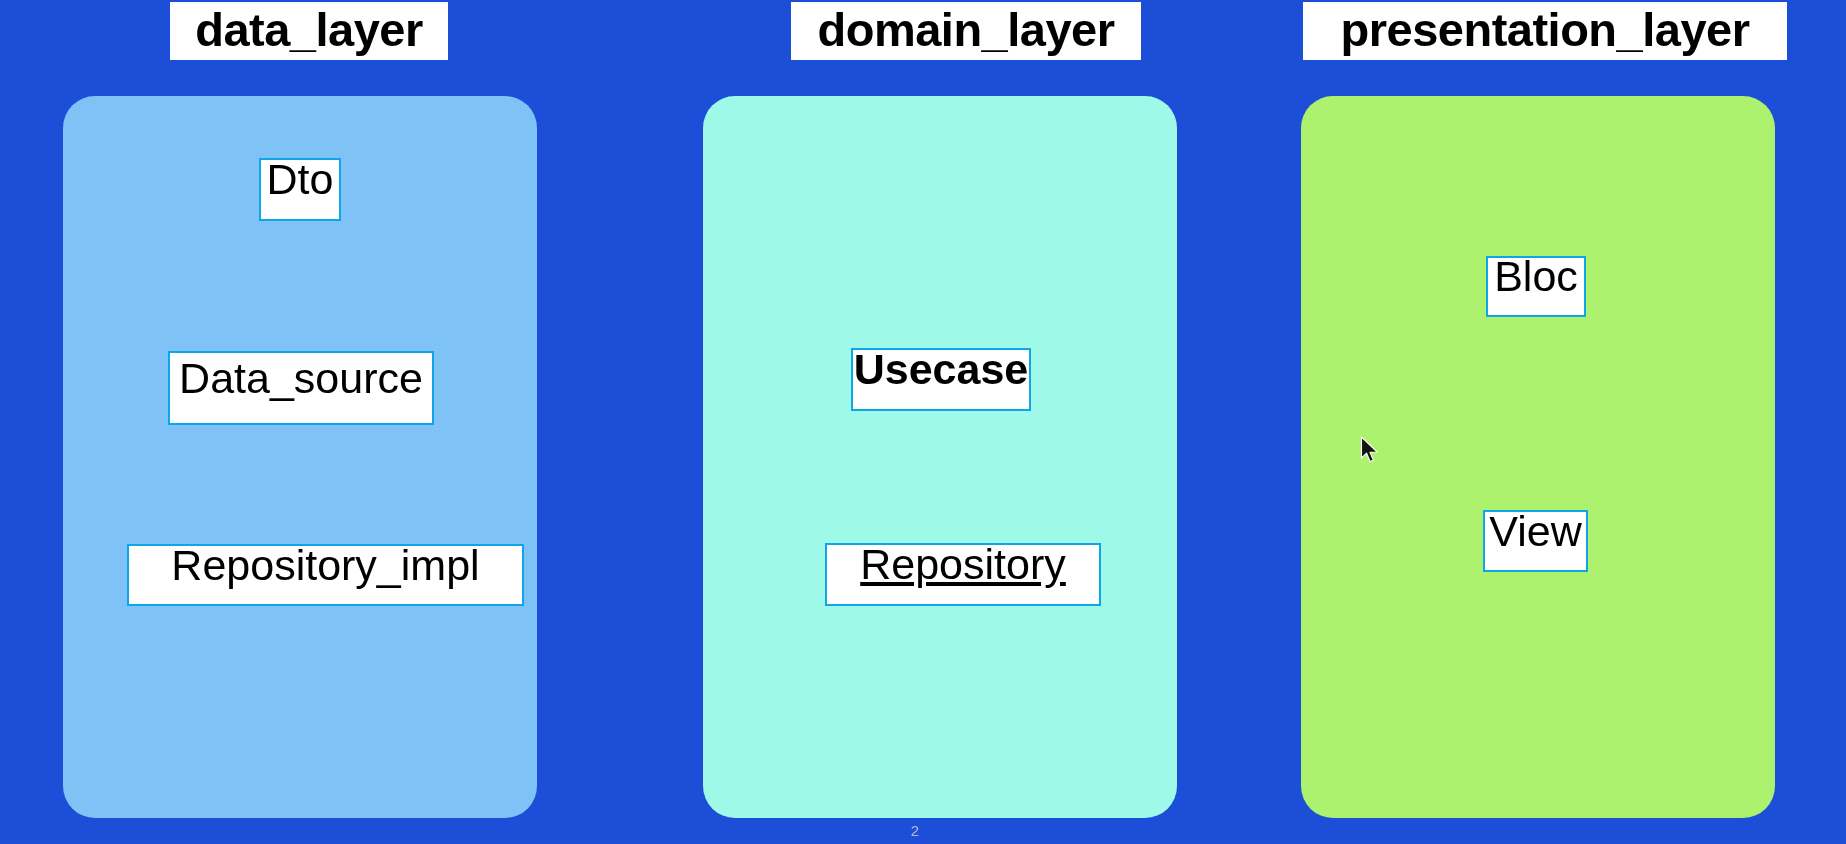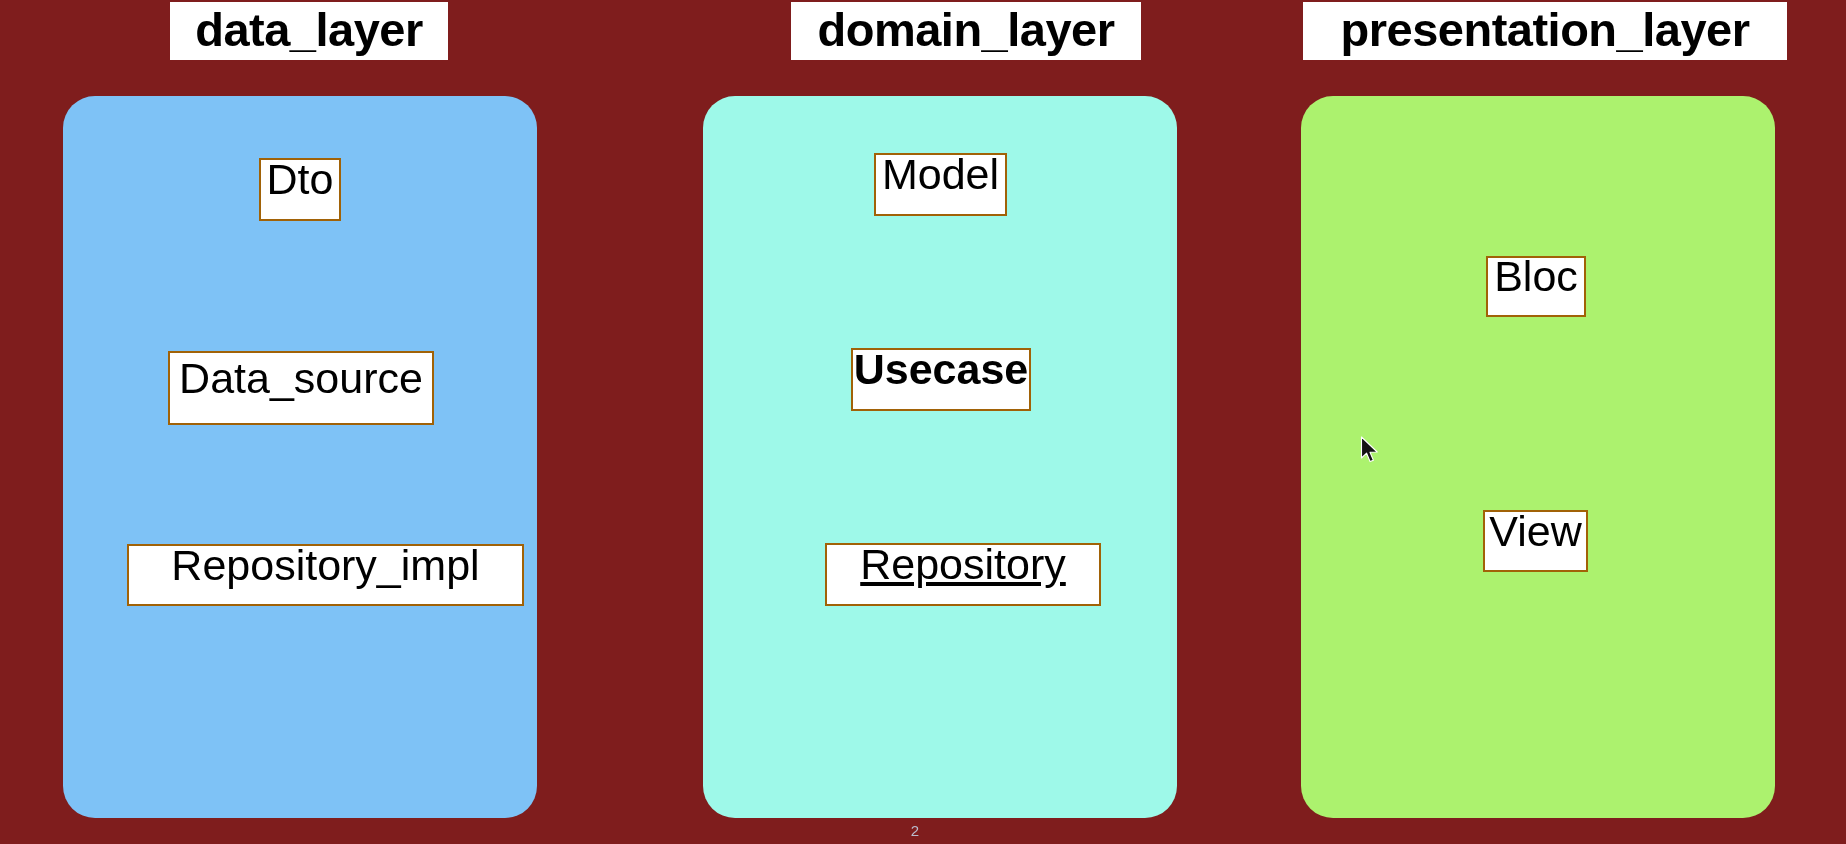"data_layer" div { background: #7f1d1d -> #1d4ed8 }
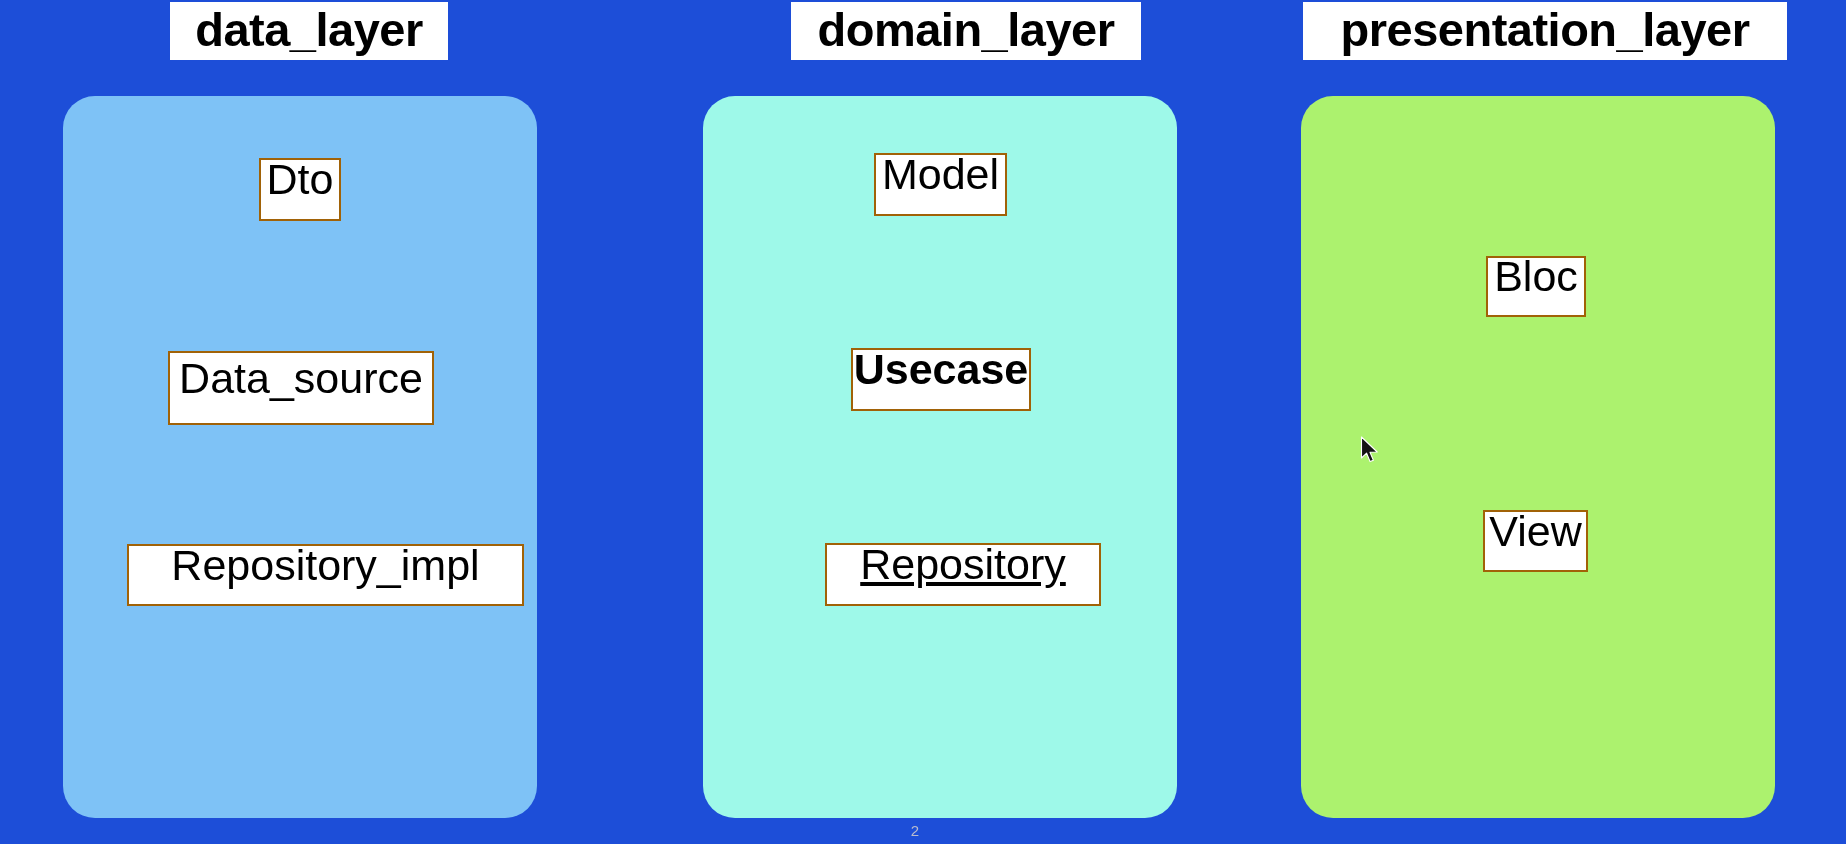"Dto" .component-box { border: 2px solid #a16207 -> 2px solid #0ea5e9 }
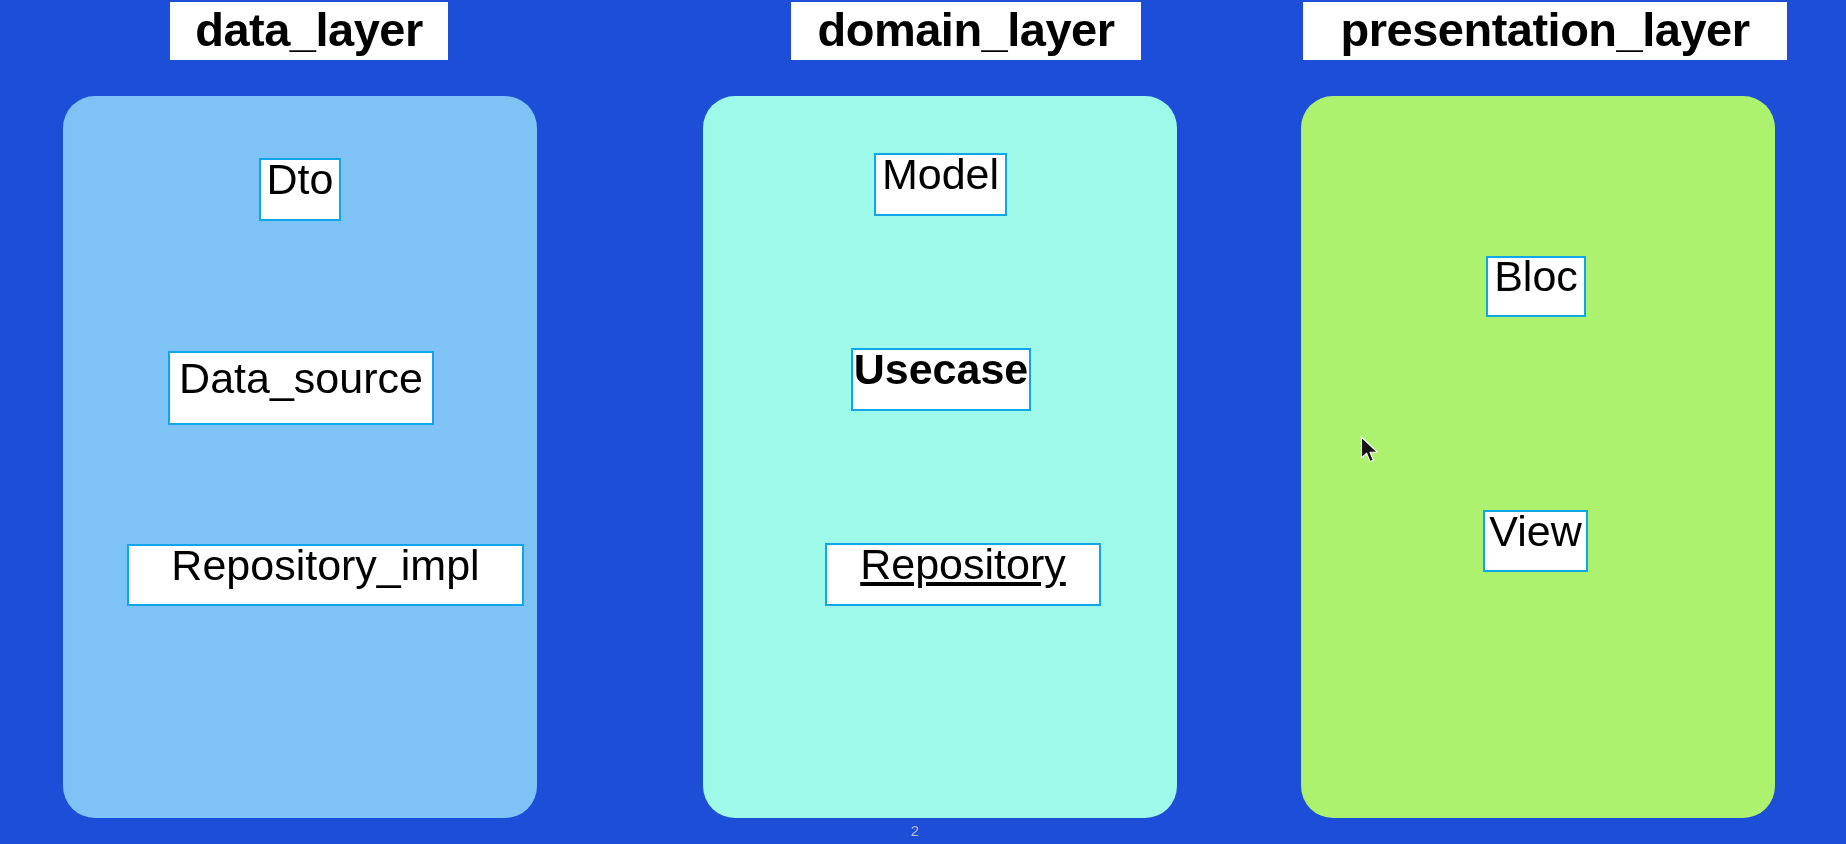"Model" div.component-box { html: <div>Model</div> -> none }
